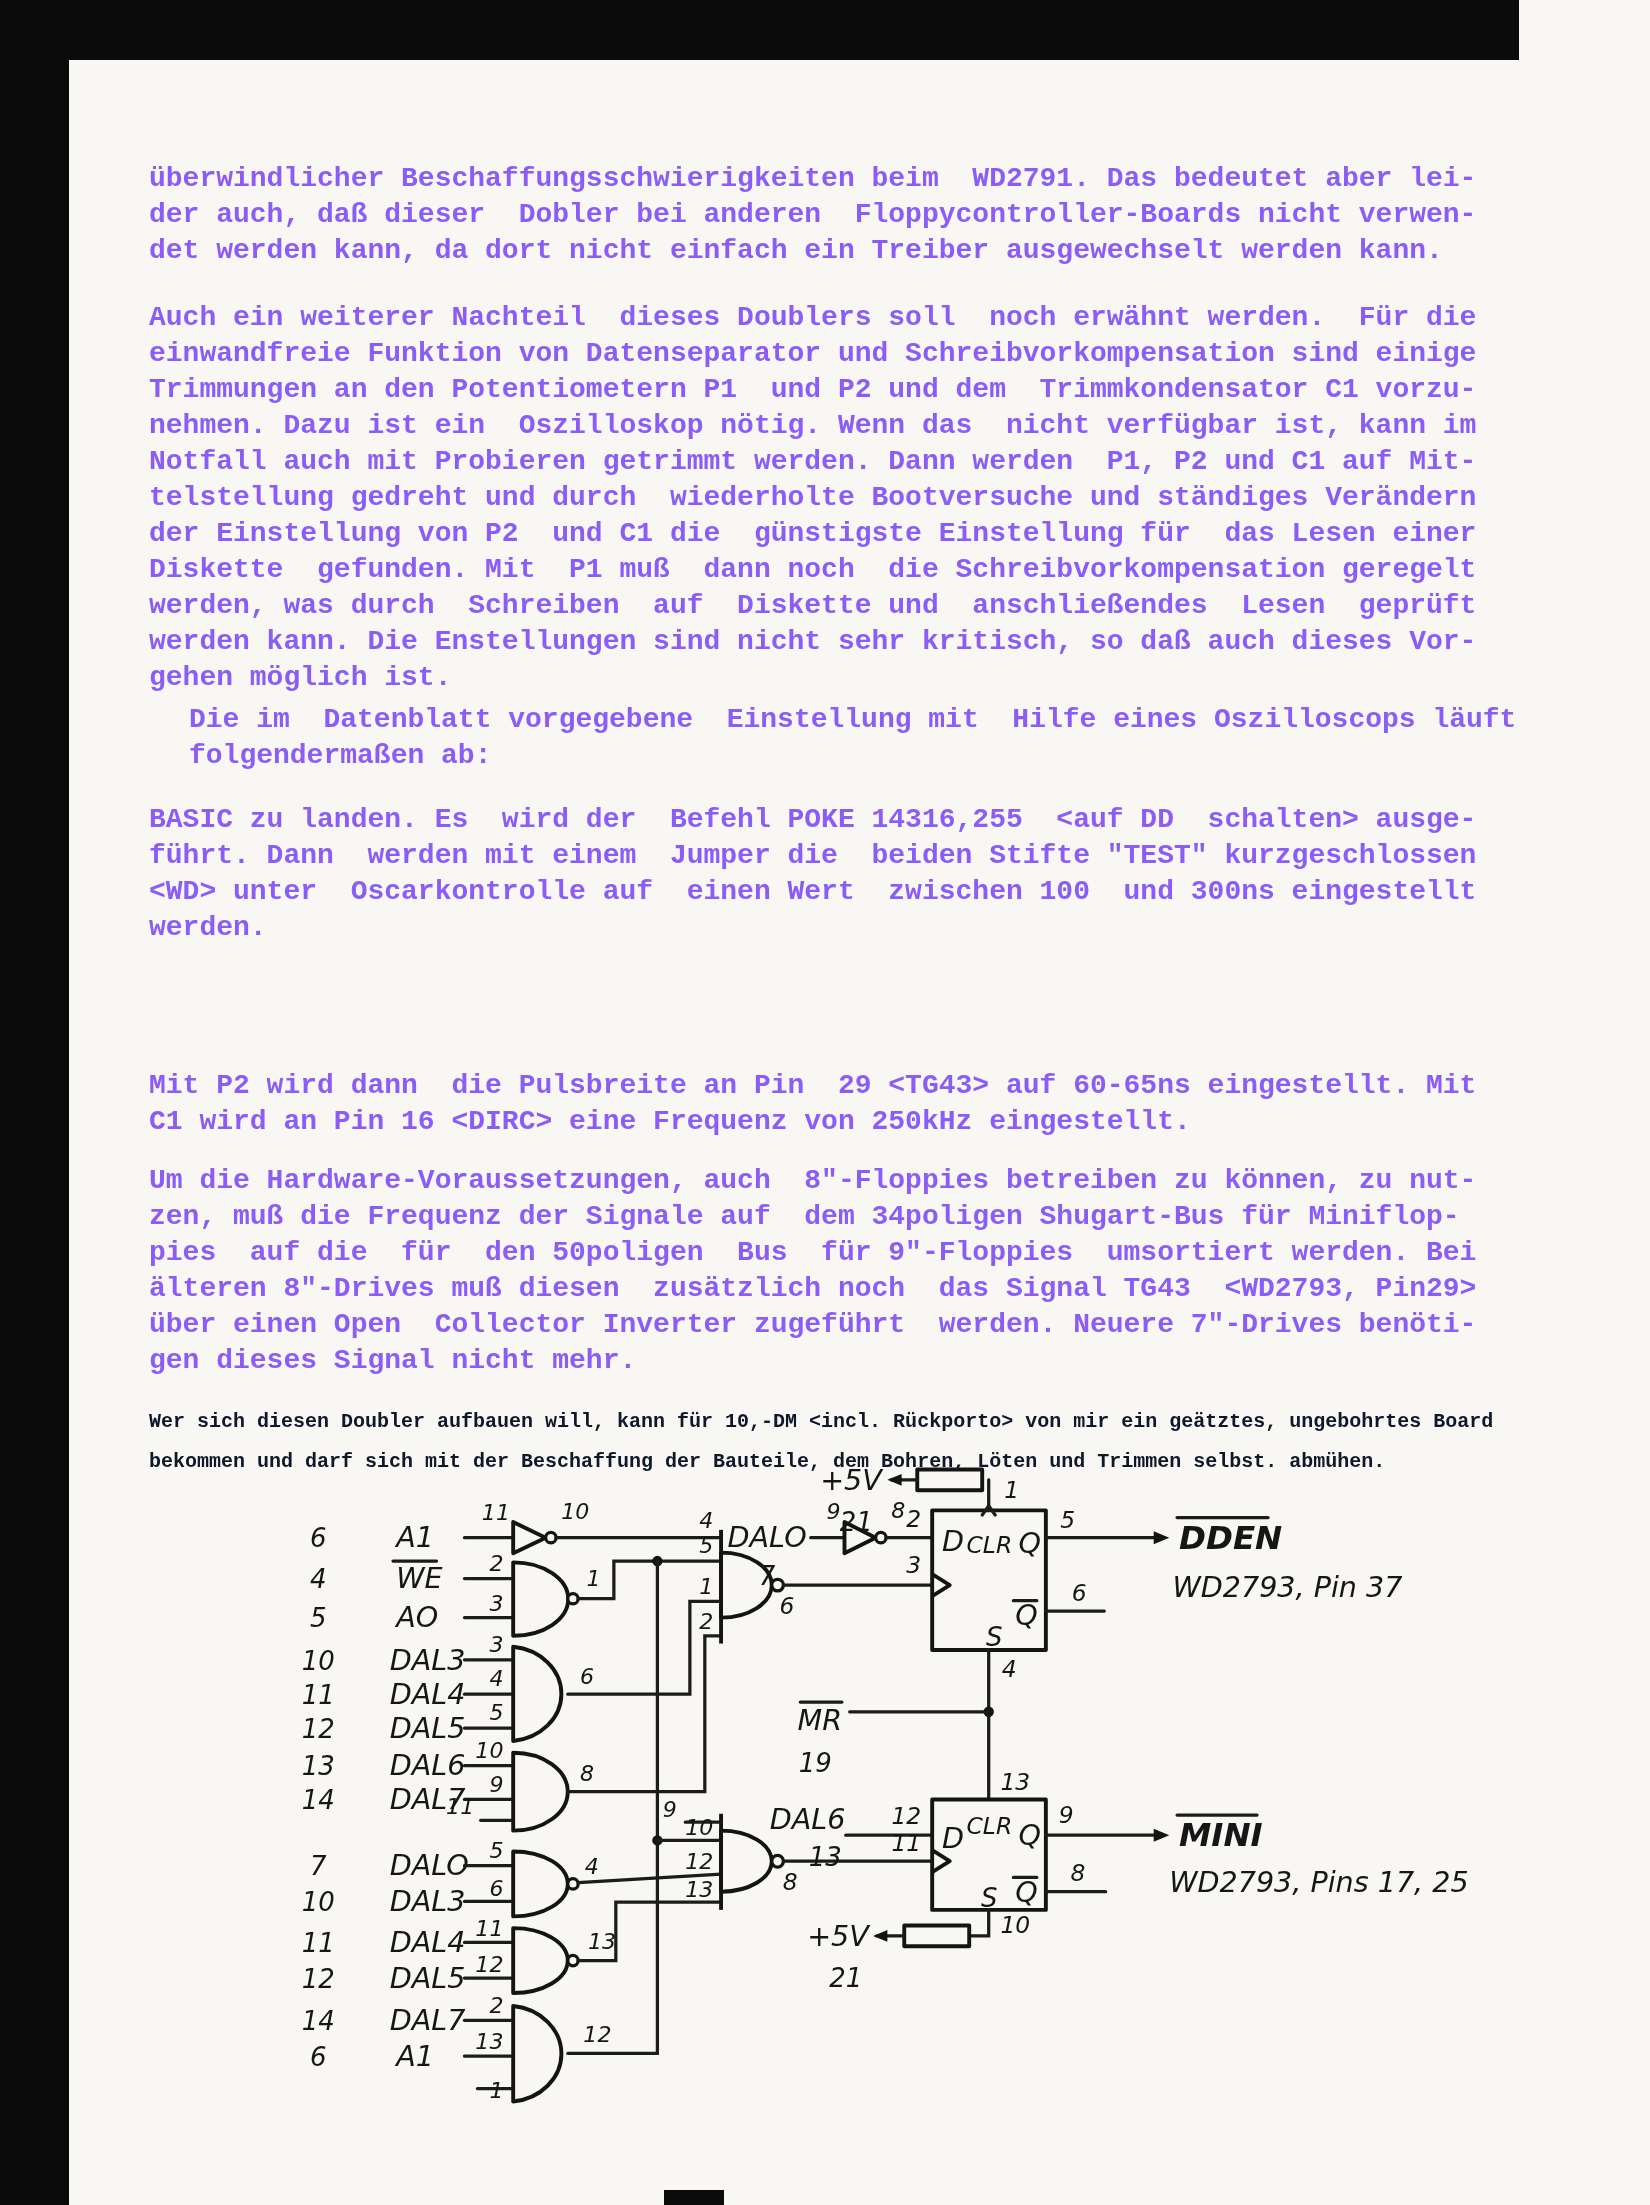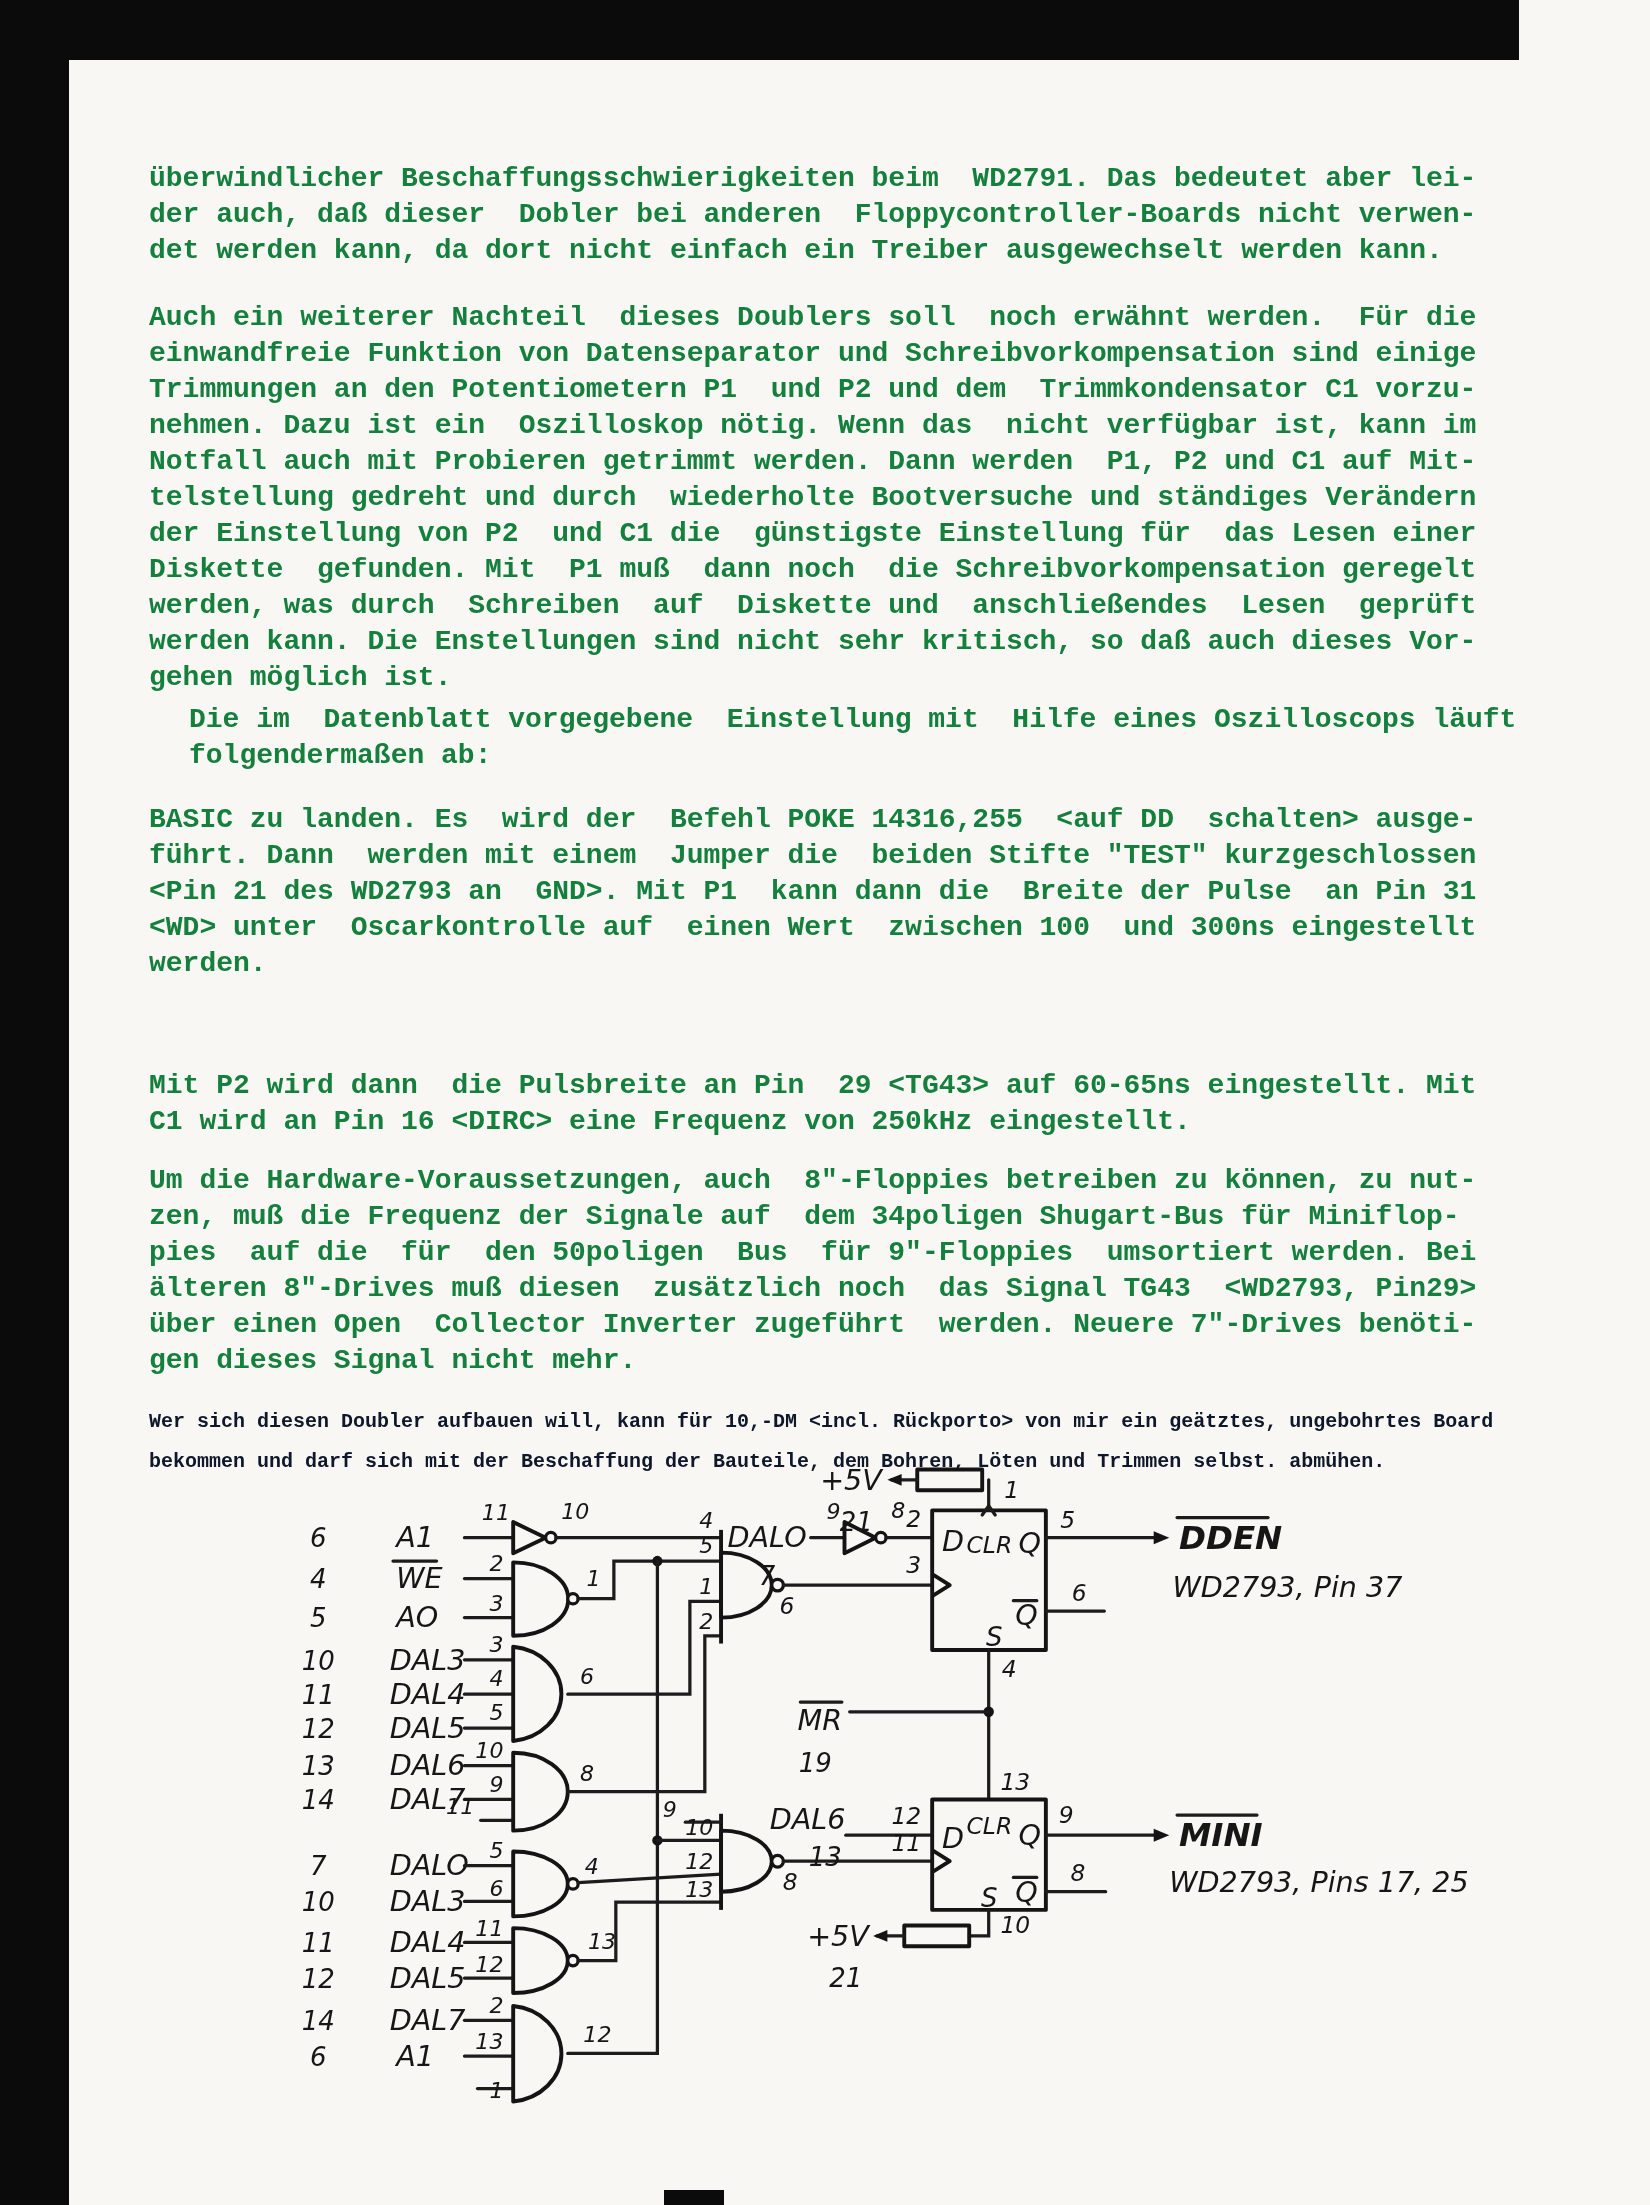"überwindlicher" .para .line { color: #15803d -> #8b5cf6 }
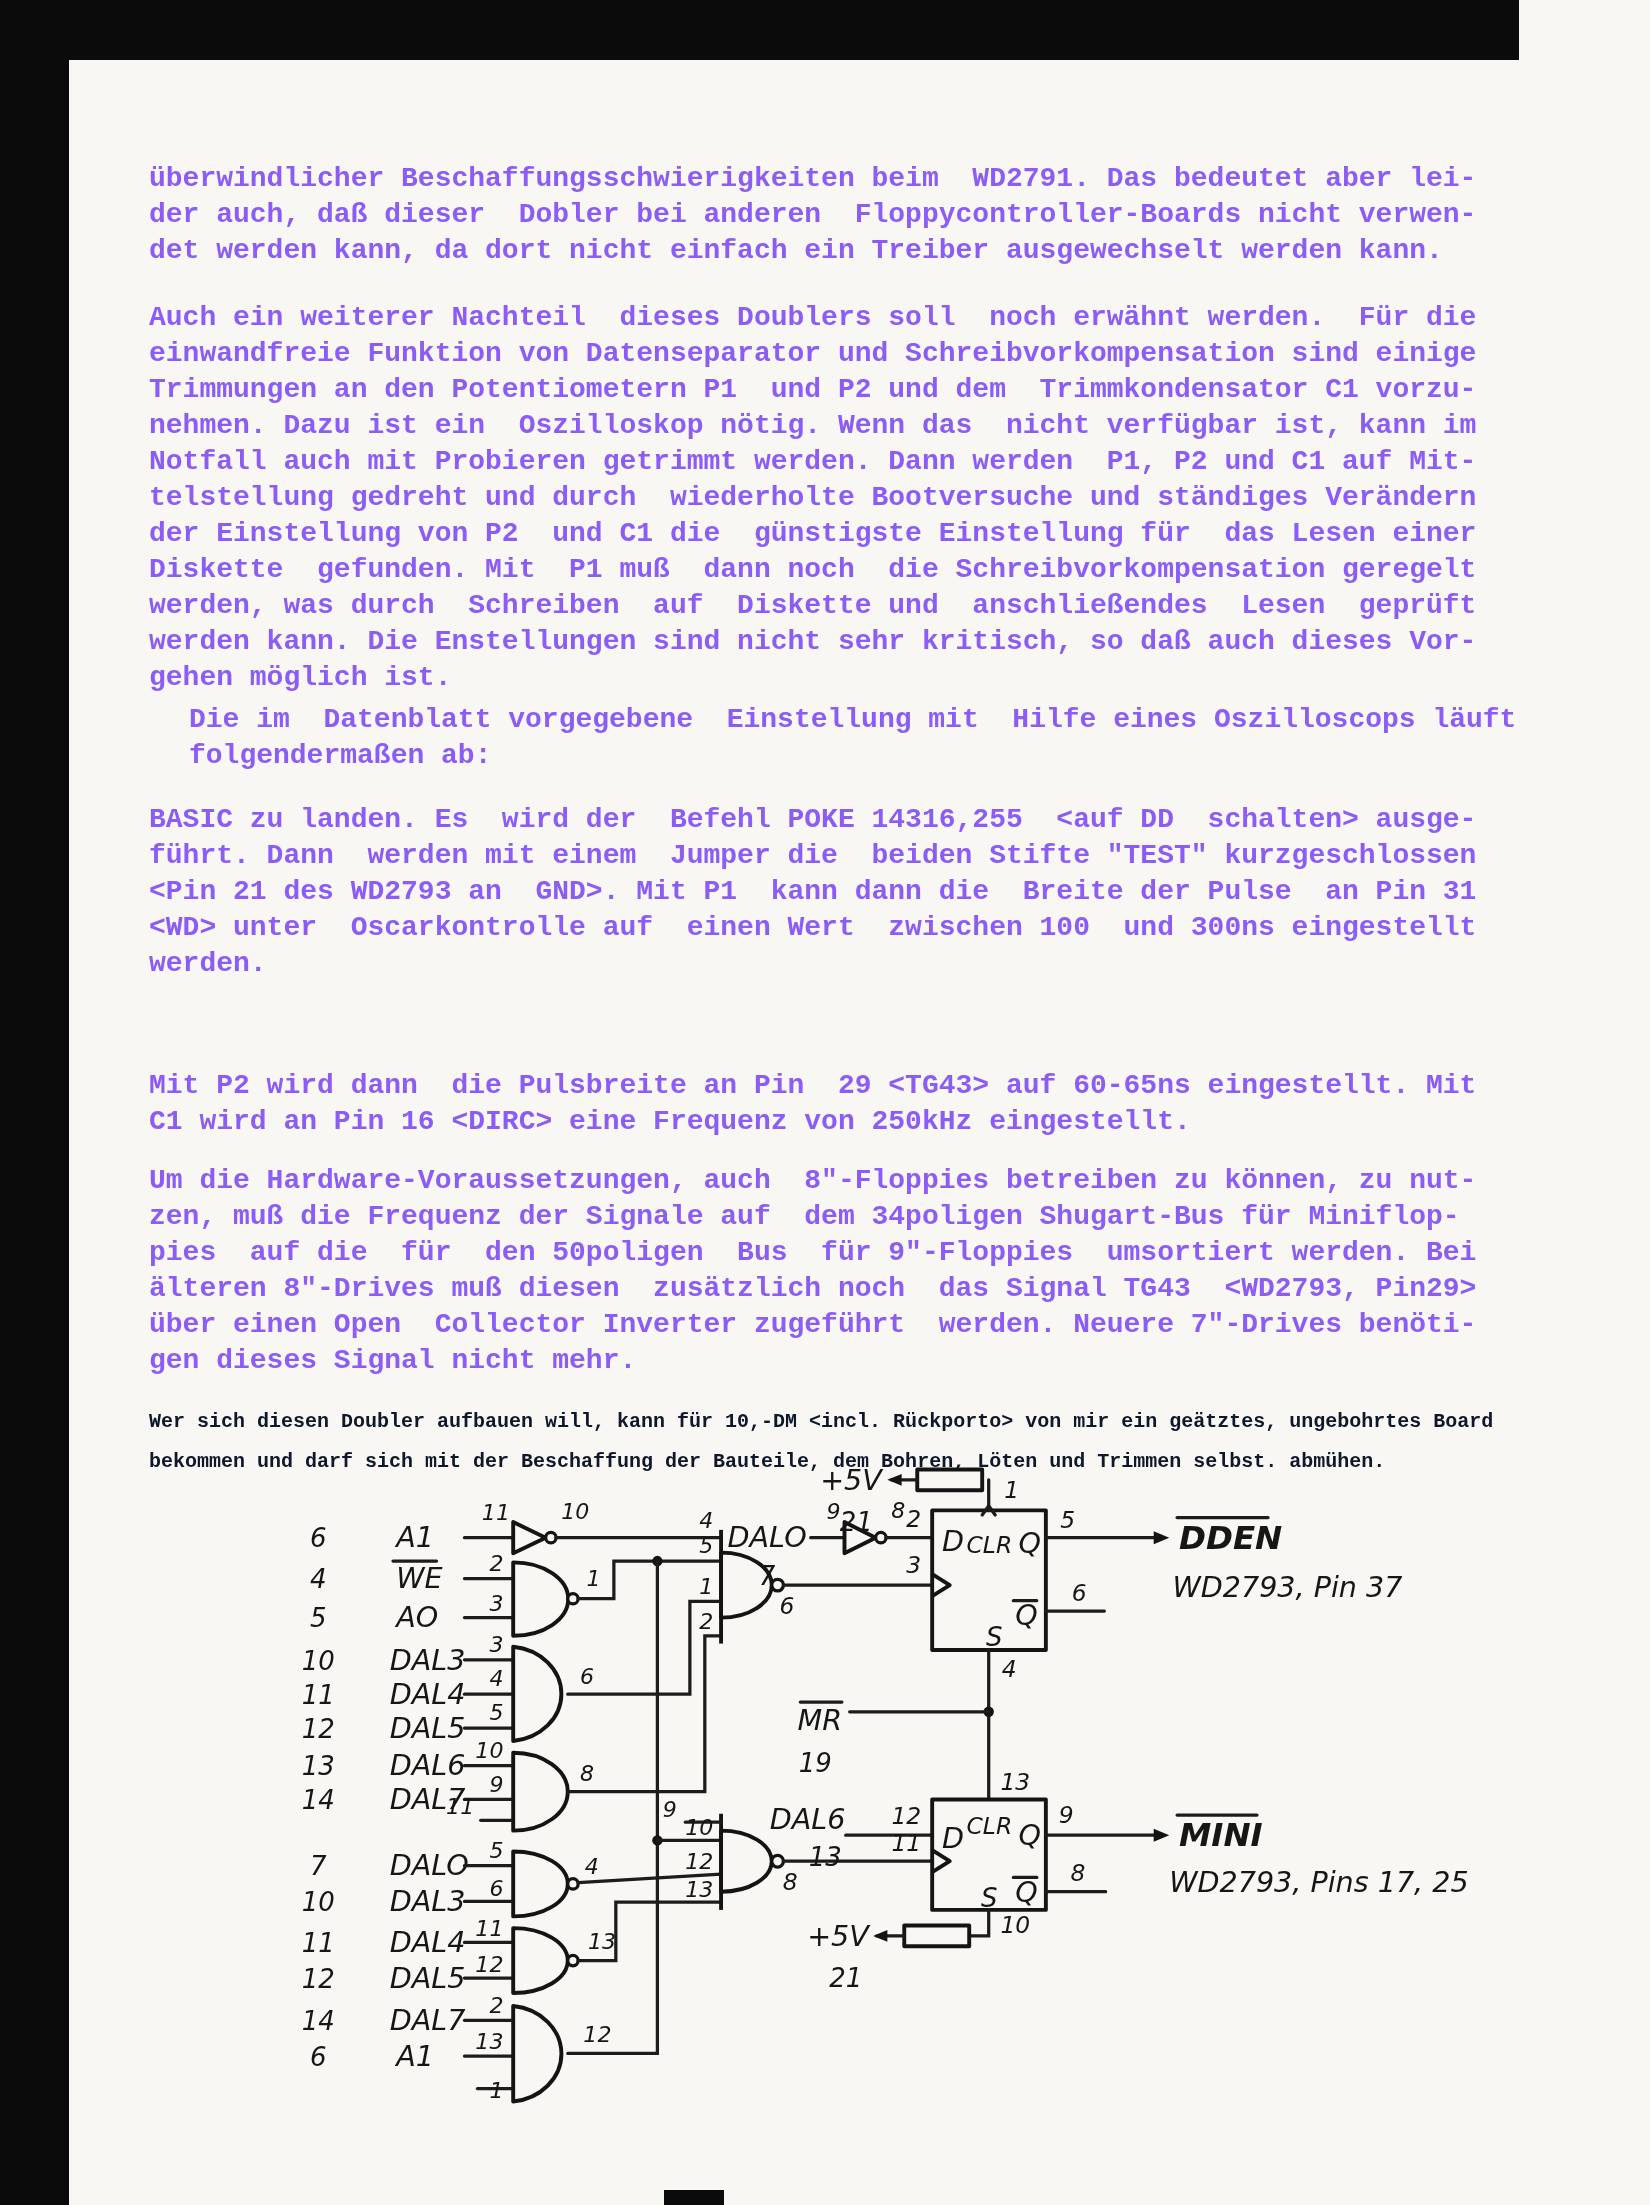"<Pin 21 des WD2793 an" div.line { html: <div>&lt;Pin 21 des WD2793 an GND&gt;. Mit P1 kann dann die Breite der Pulse an Pin 31</div> -> none }
